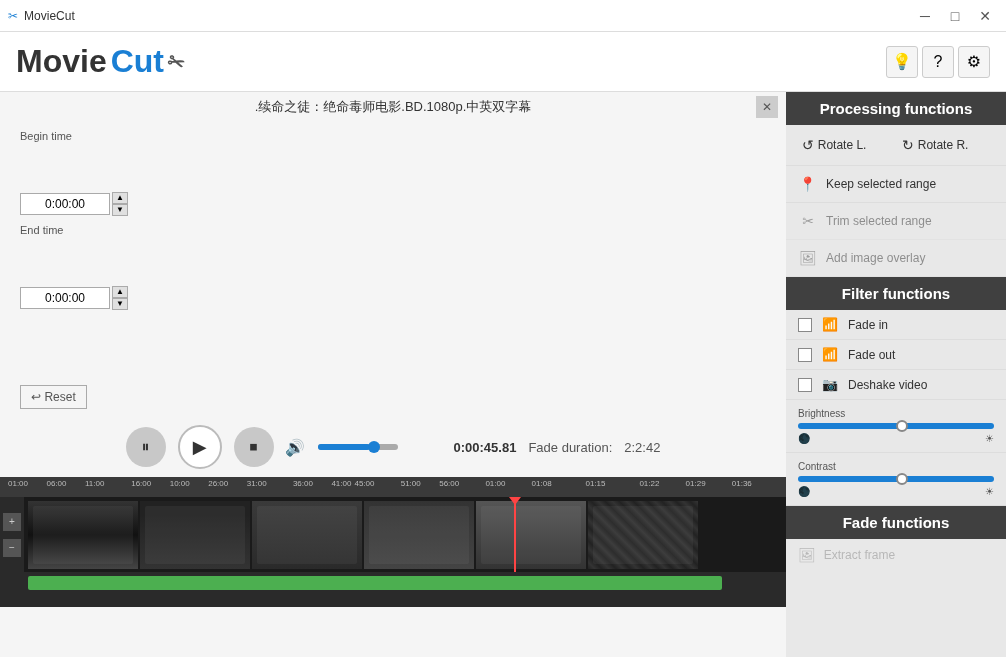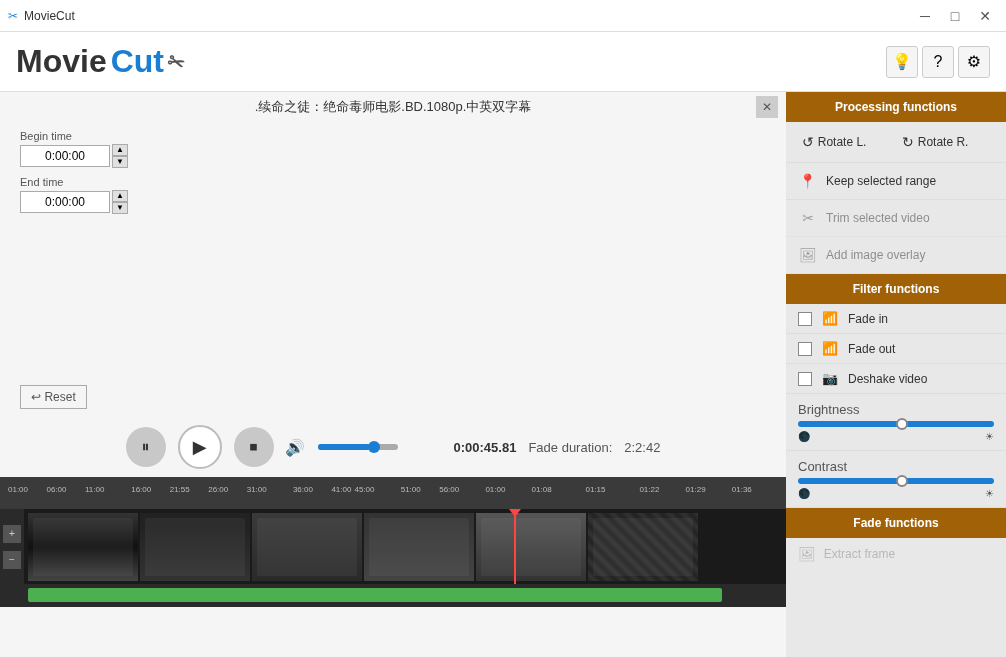"Processing functions" .panel-section-header { background: #a16207 -> #404040; font-size: 12px -> 15px }
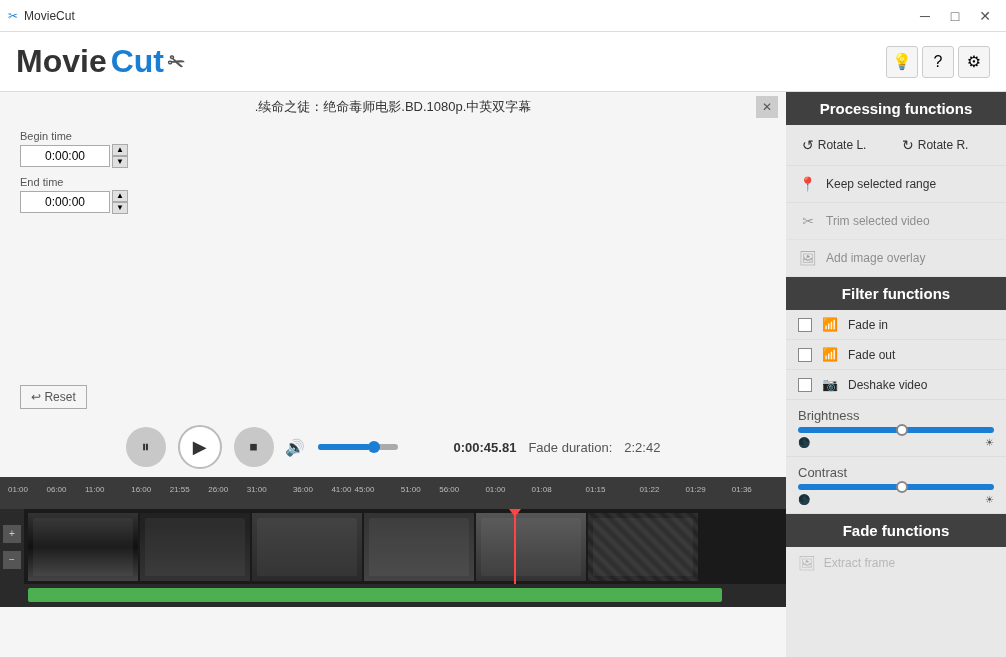"0:00:00" .time-input-row { margin-top: none -> 48px }
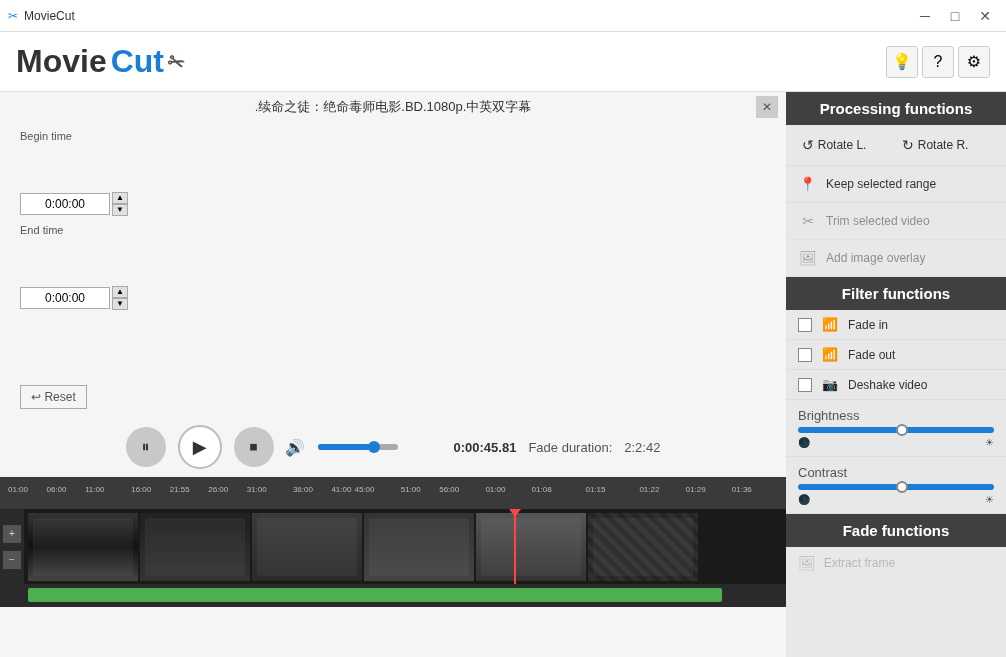"Trim selected video" span.panel-function-label { text: video -> range }
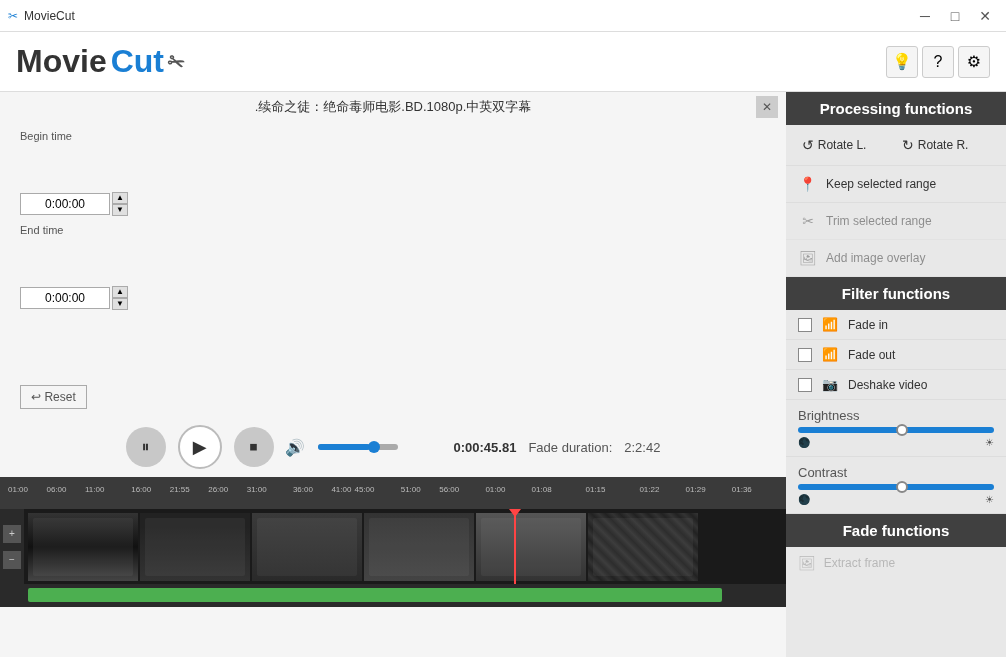"Brightness" .slider-label { font-size: 13px -> 10px }
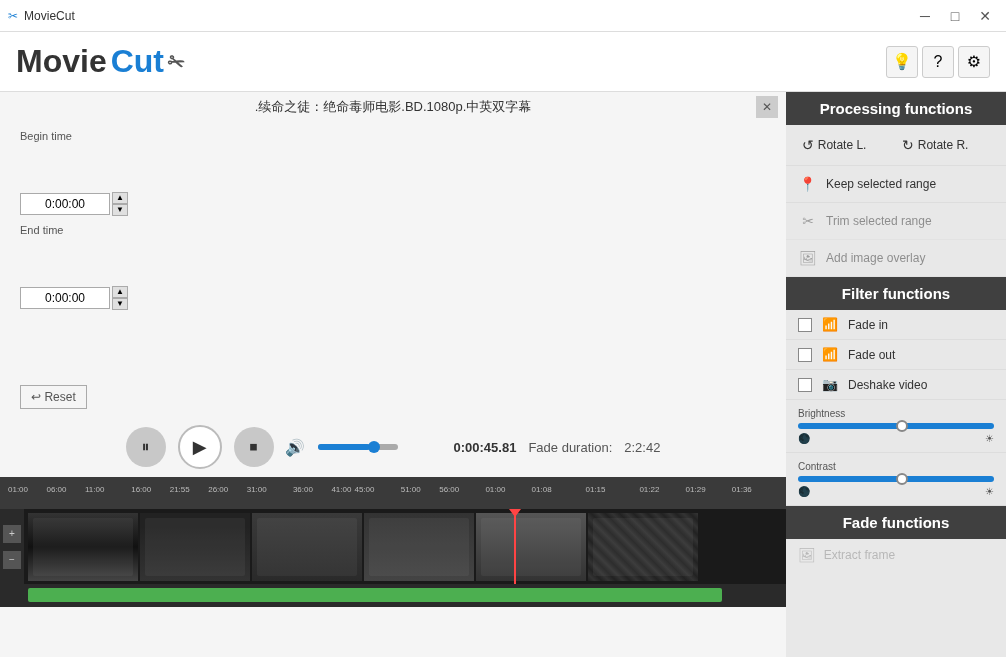"01:00" div.timeline-ruler { height: 32px -> 20px }
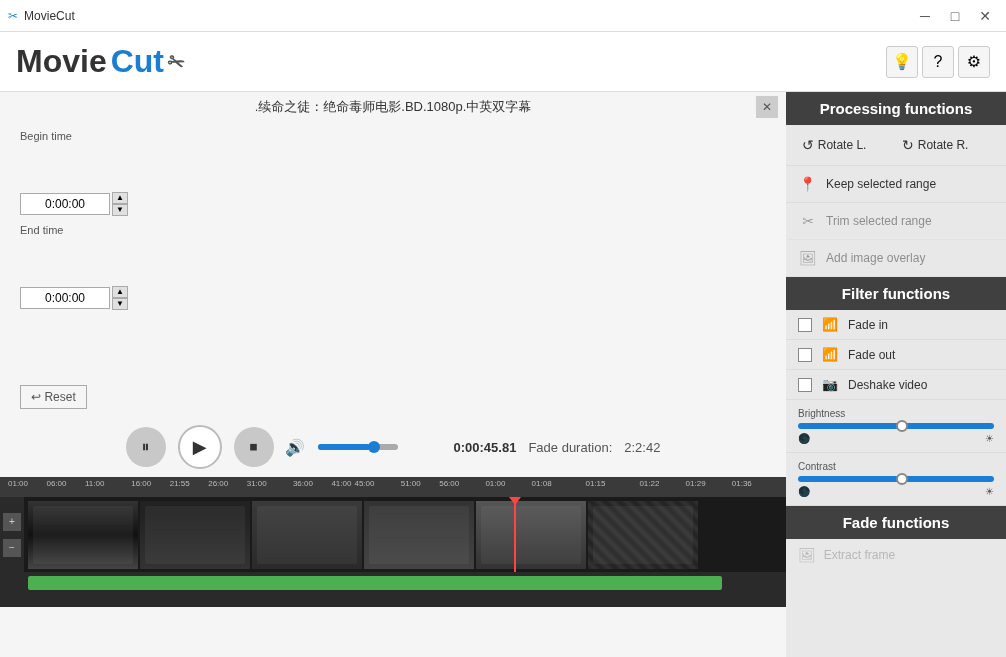"21:55" span { text: 21:55 -> 10:00 }
